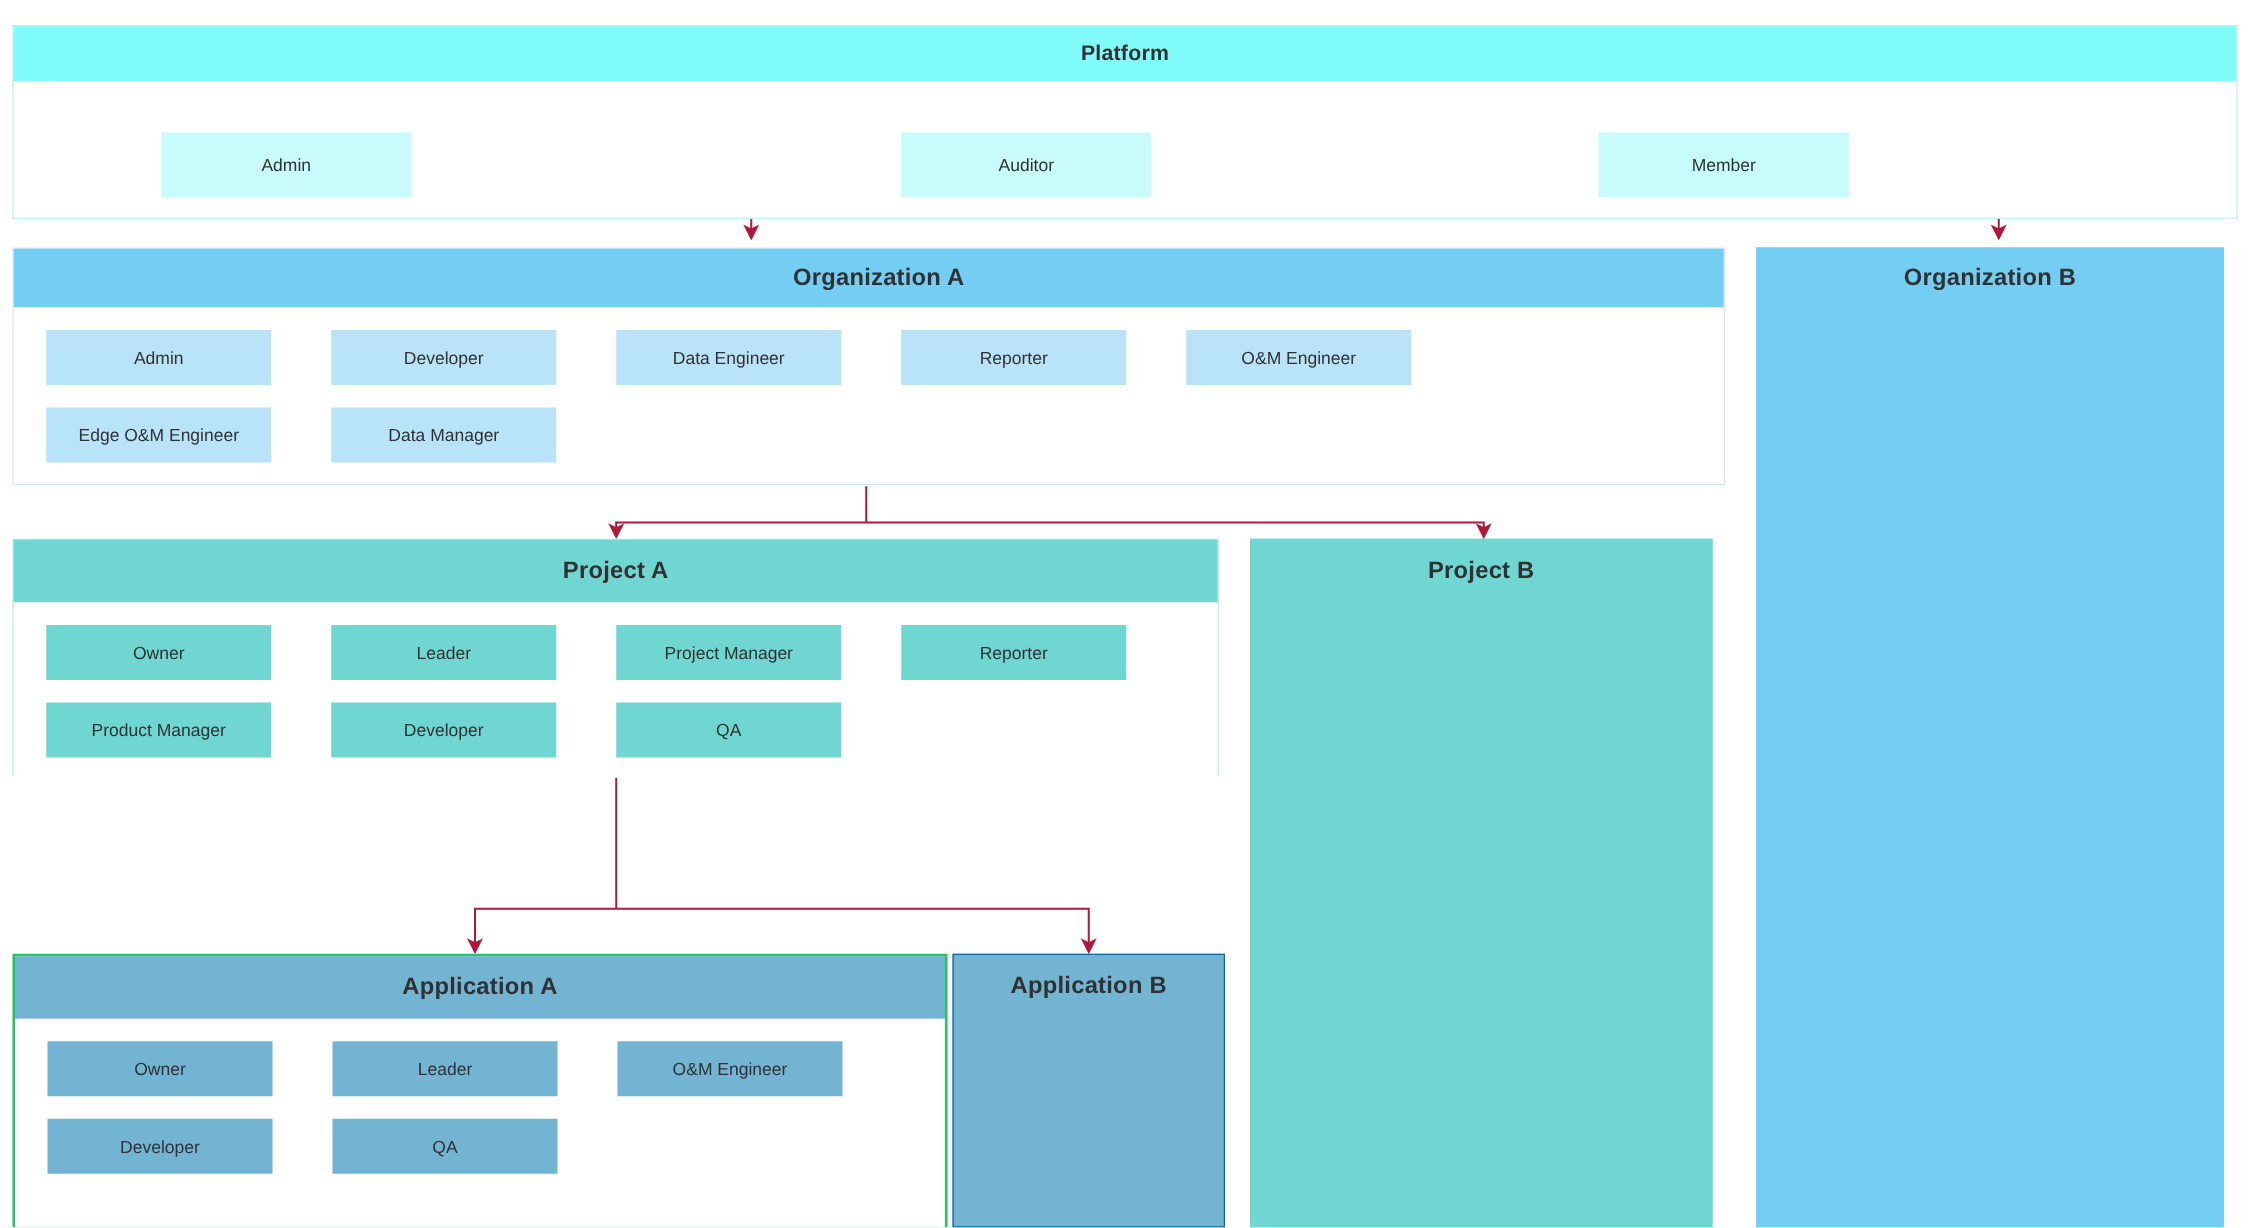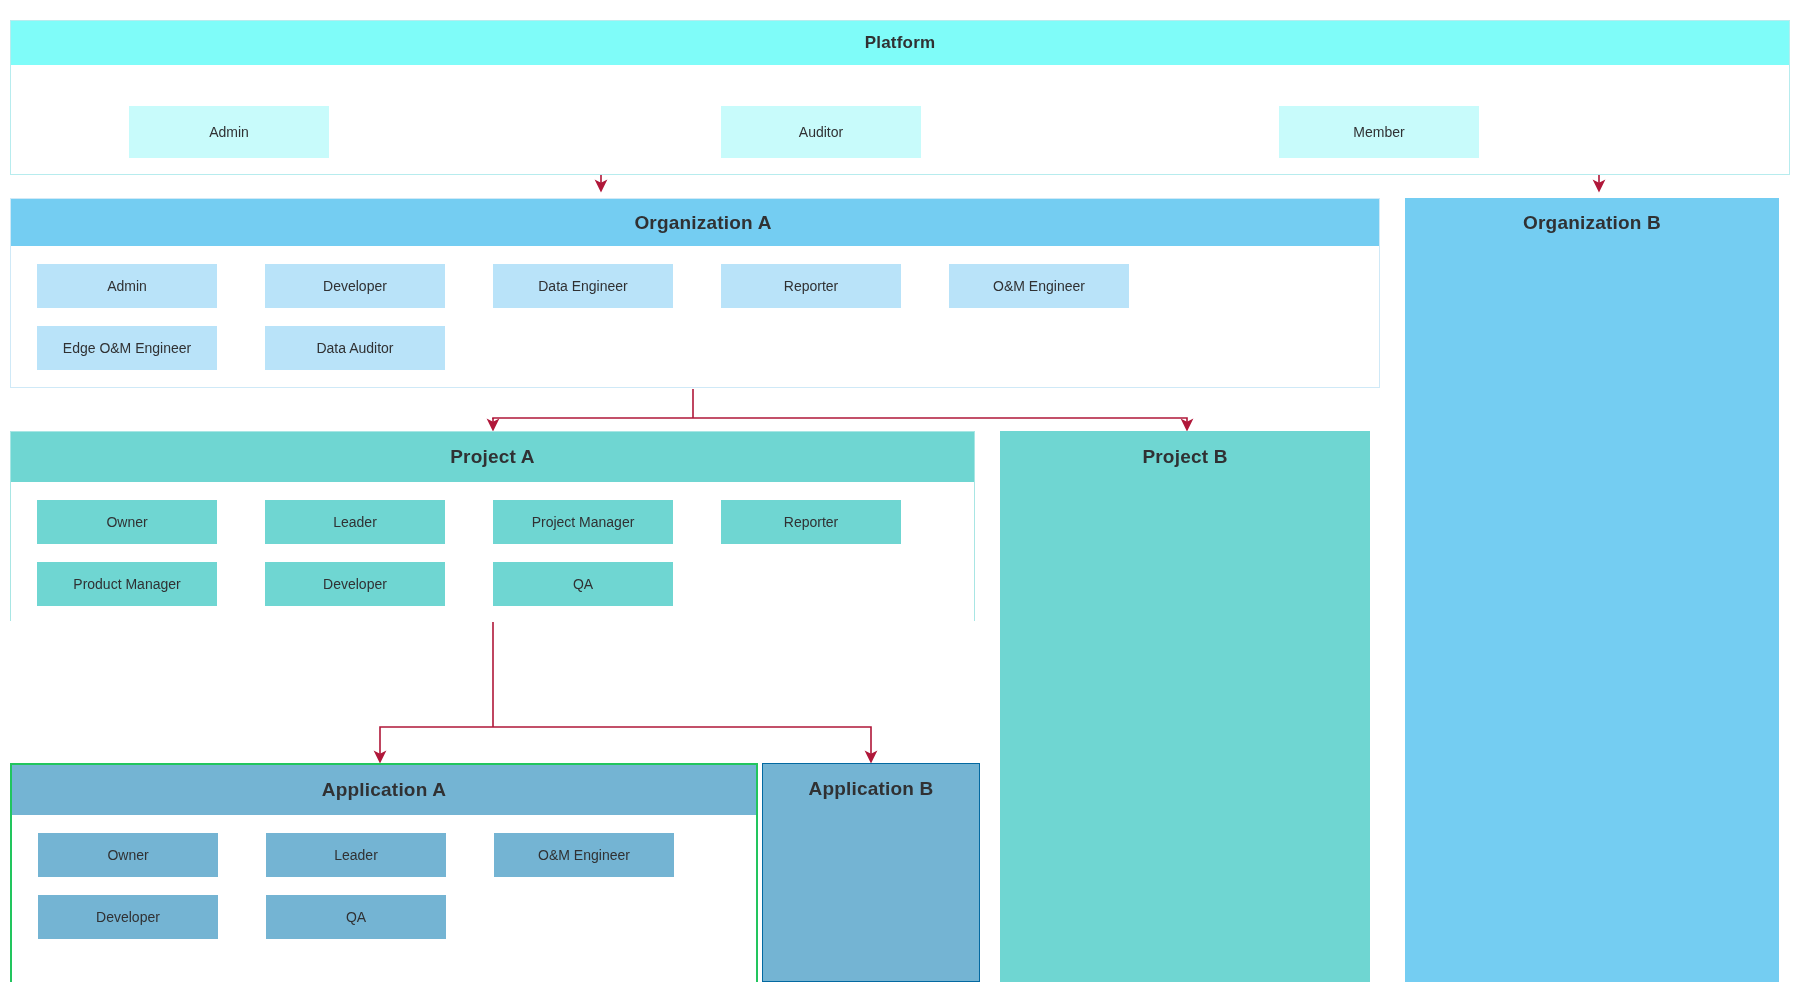"Data Auditor" div.chip { text: Auditor -> Manager }
